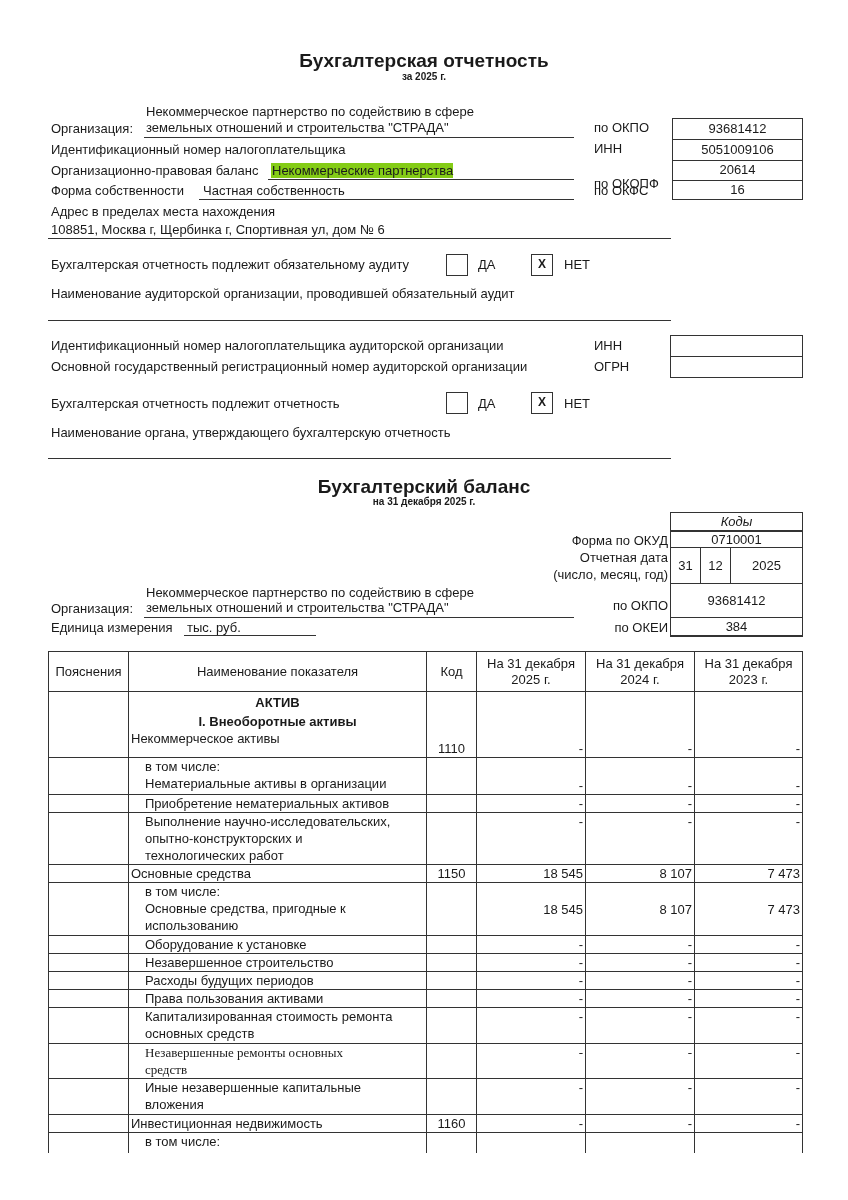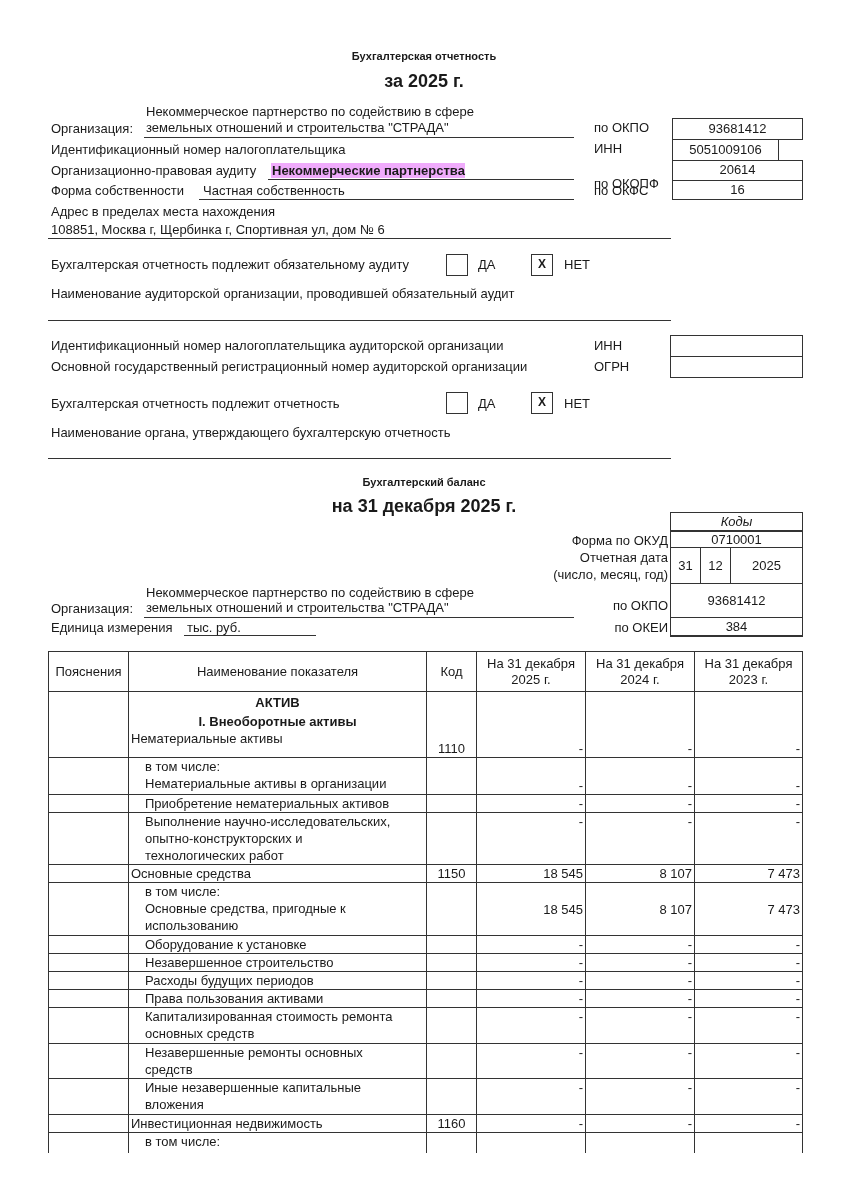"Бухгалтерская отчетность" .title { font-size: 11px -> 19px }
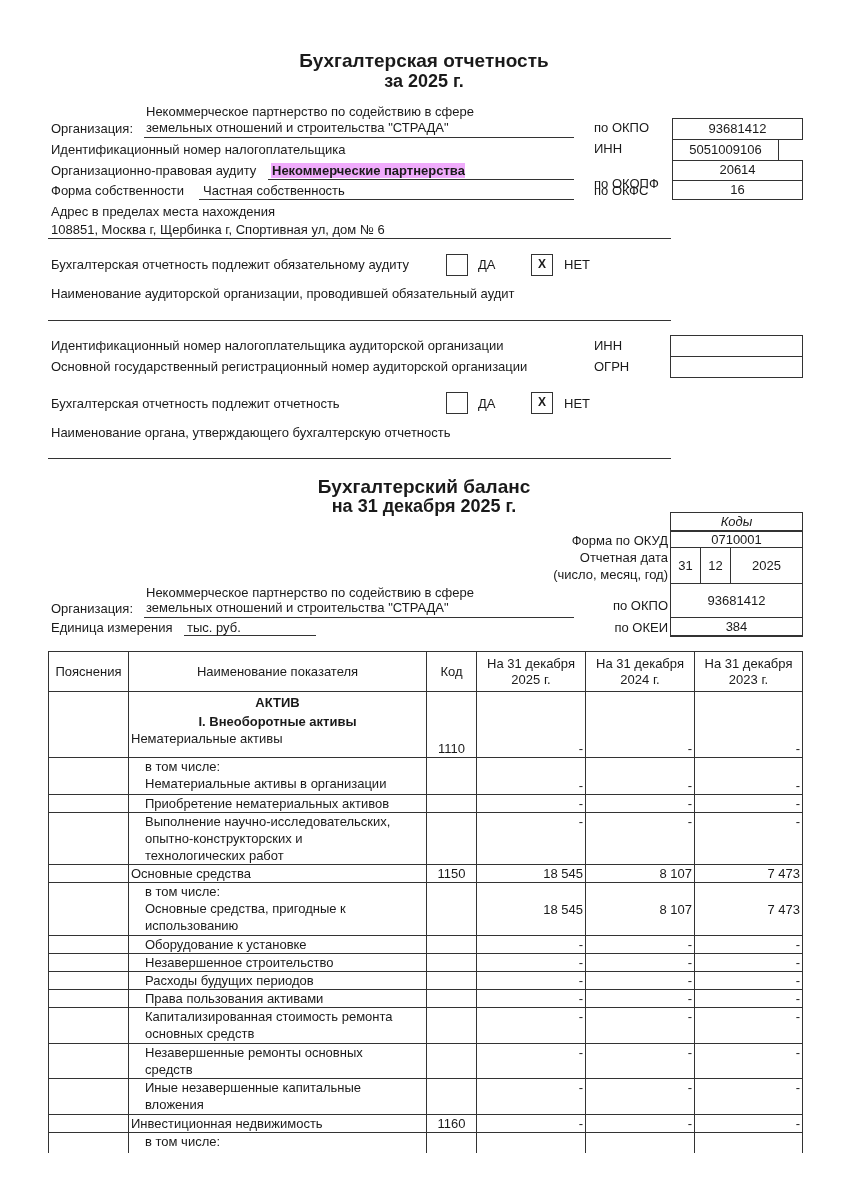"за 2025 г." .subtitle { font-size: 18px -> 10px }
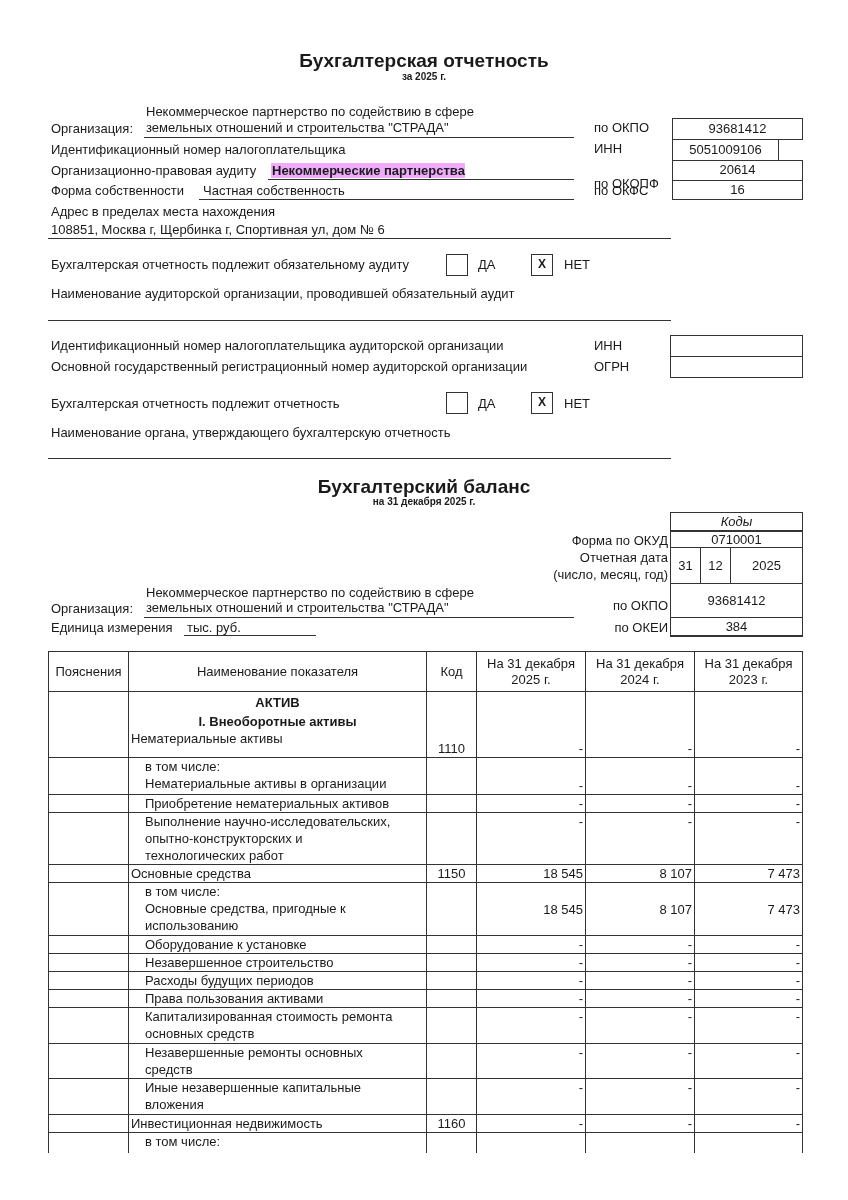"5051009106" div.codebox { width: 107px -> 131px }
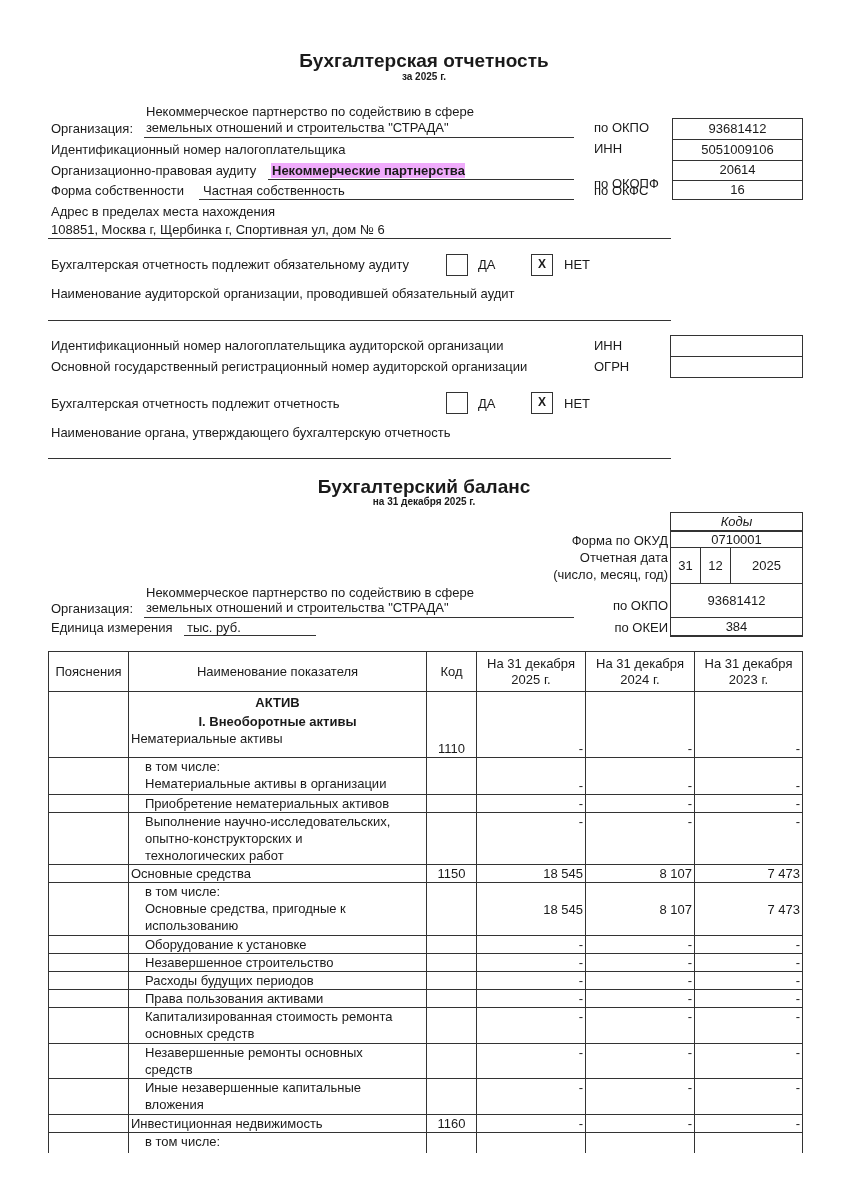"Организационно-правовая аудиту" div.abs { text: аудиту -> баланс }
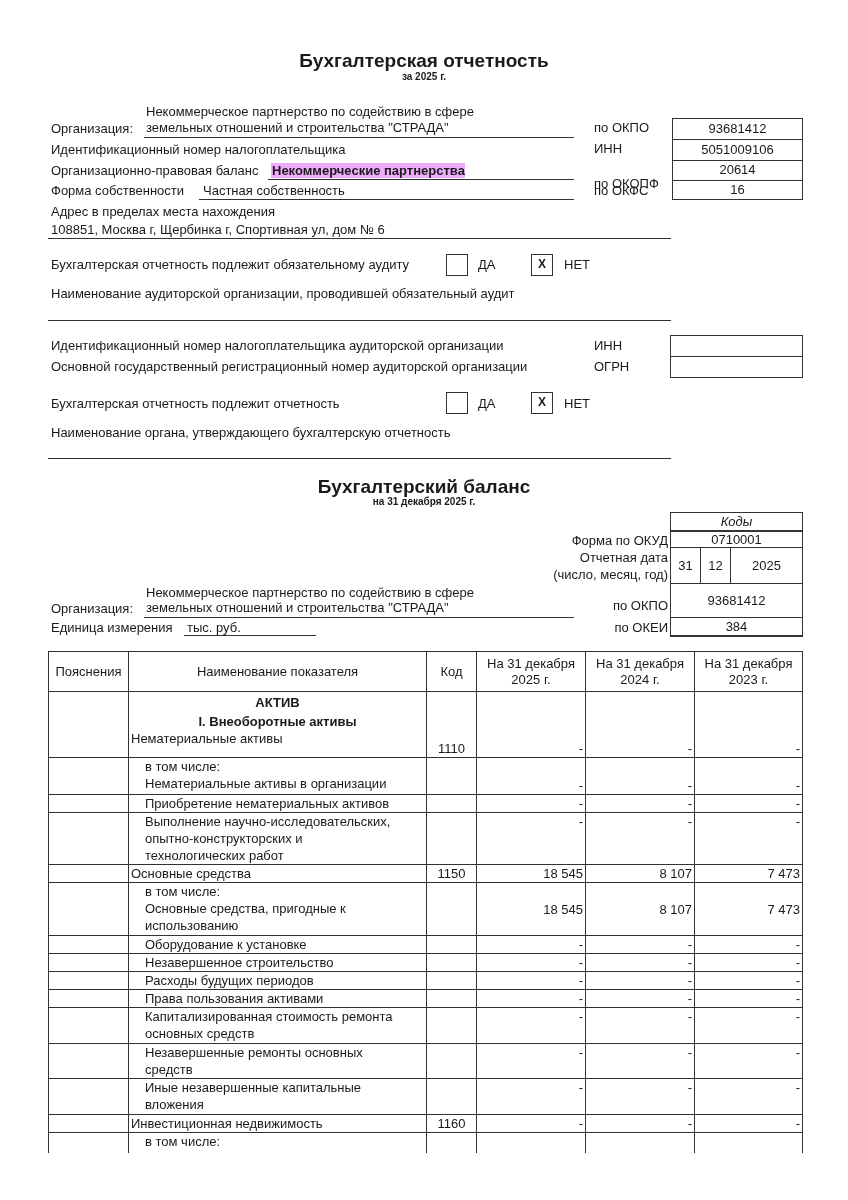"Некоммерческие партнерства" div.abs { background: #f0abfc -> #84cc16; font-weight: bold -> none }
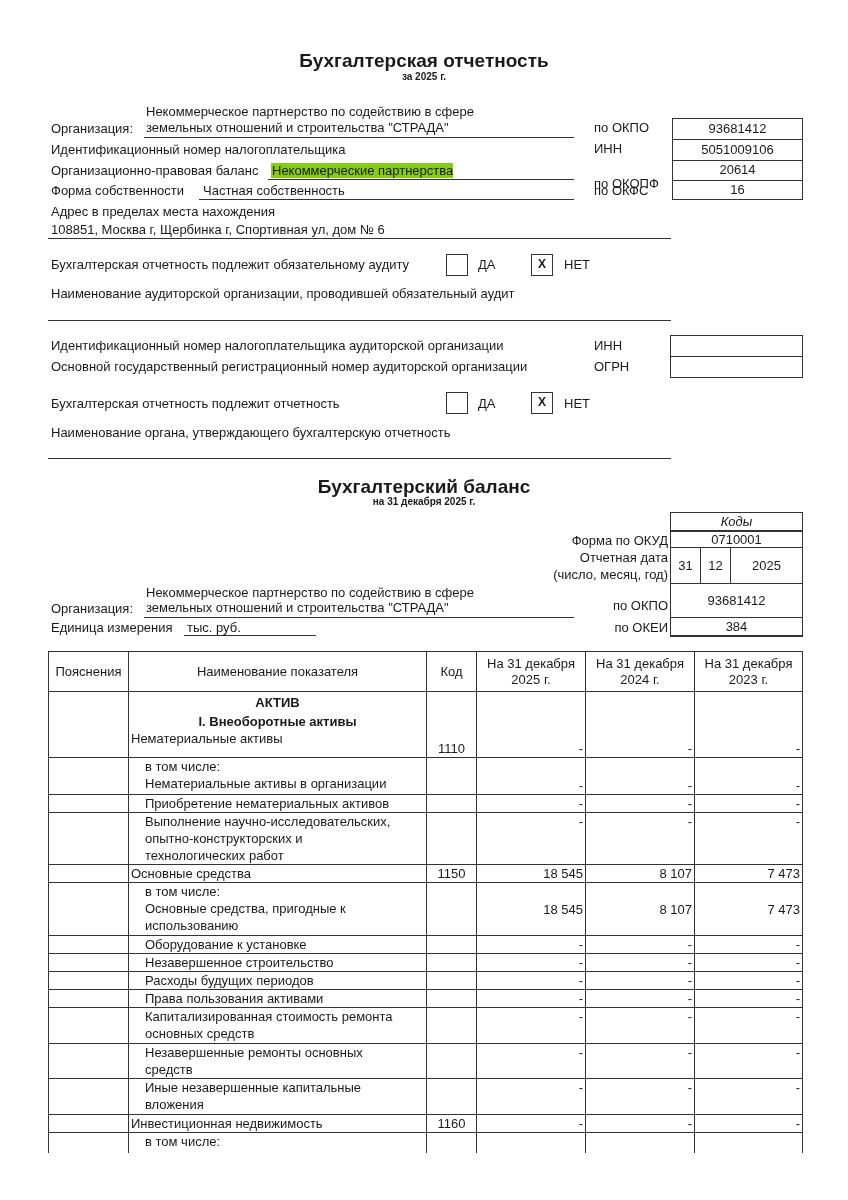"Нематериальные активы" div { text: Нематериальные -> Некоммерческое }
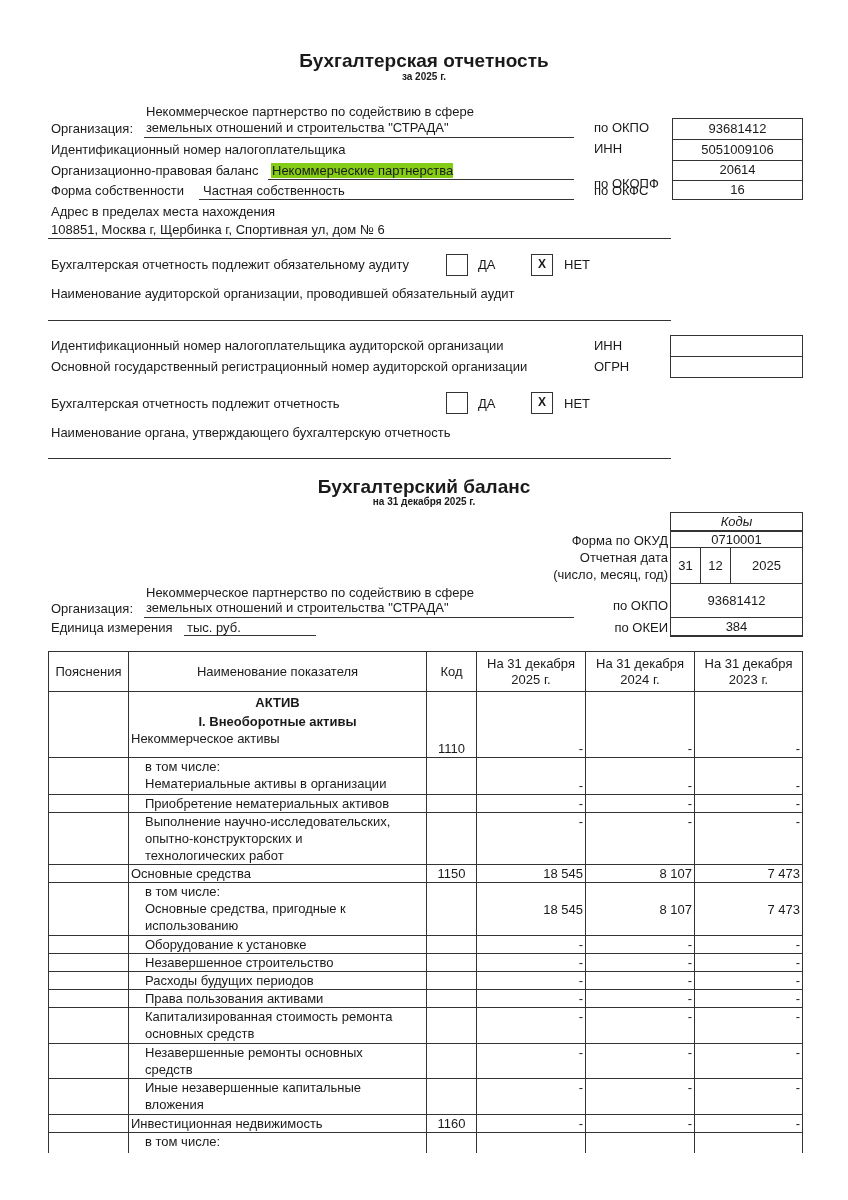"Незавершенные ремонты основных средств" tr { font-family: none -> Liberation Serif, serif }
